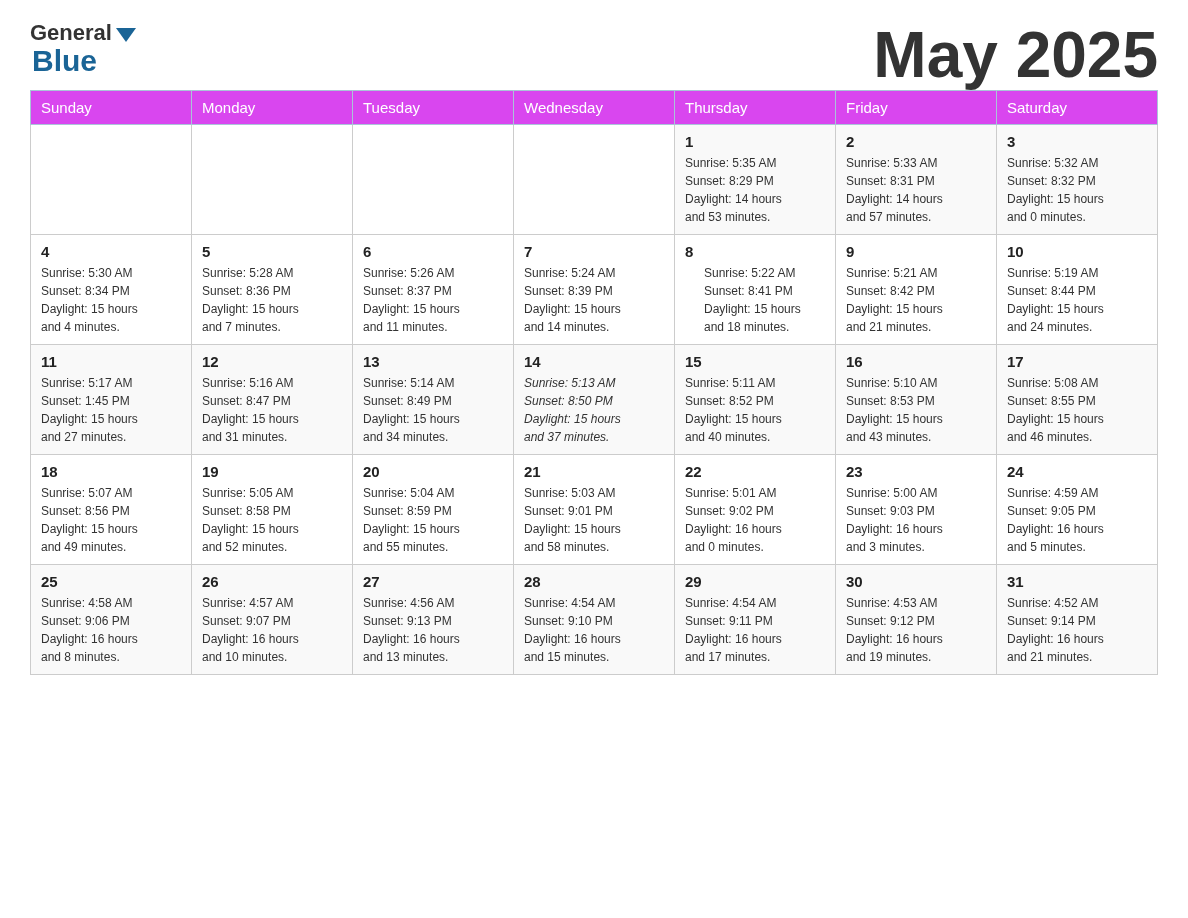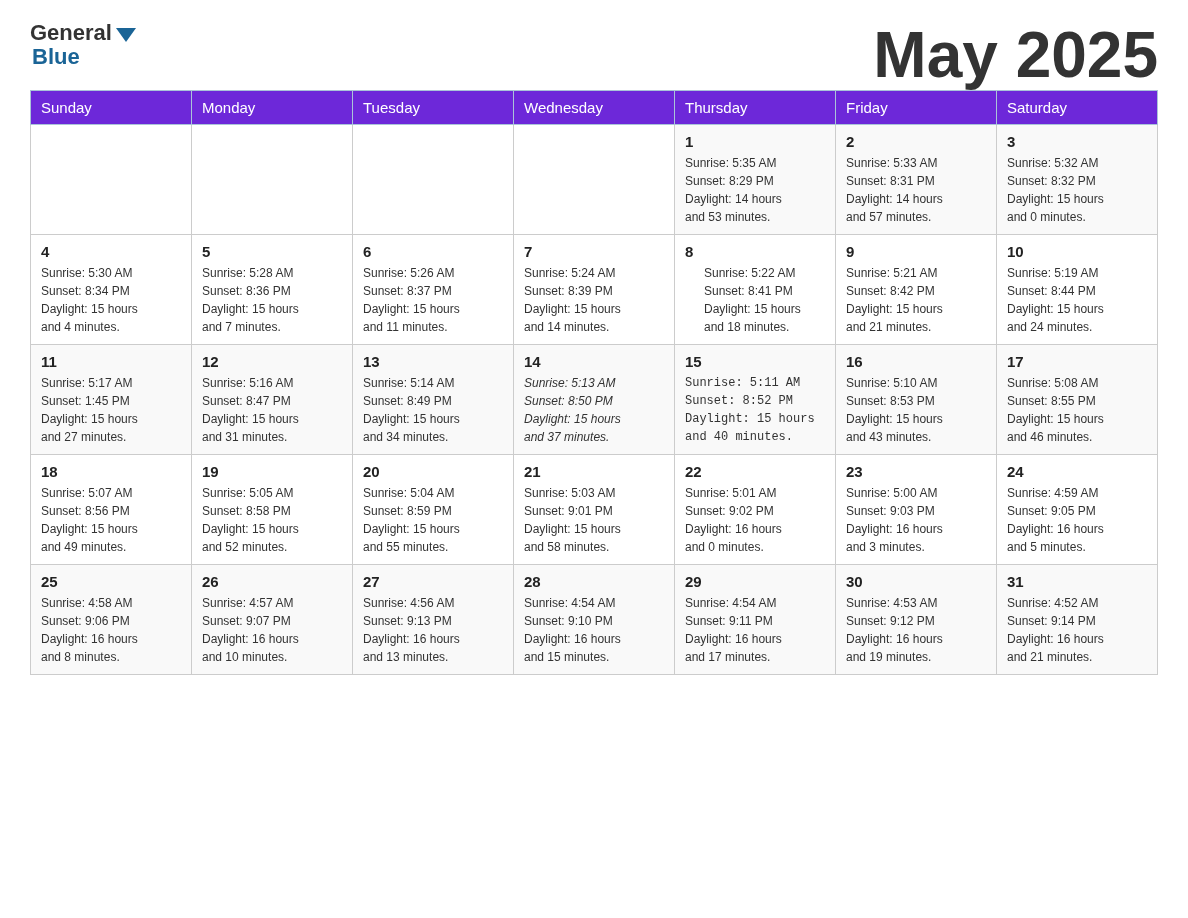"Blue" .logo-blue { font-size: 22px -> 30px }
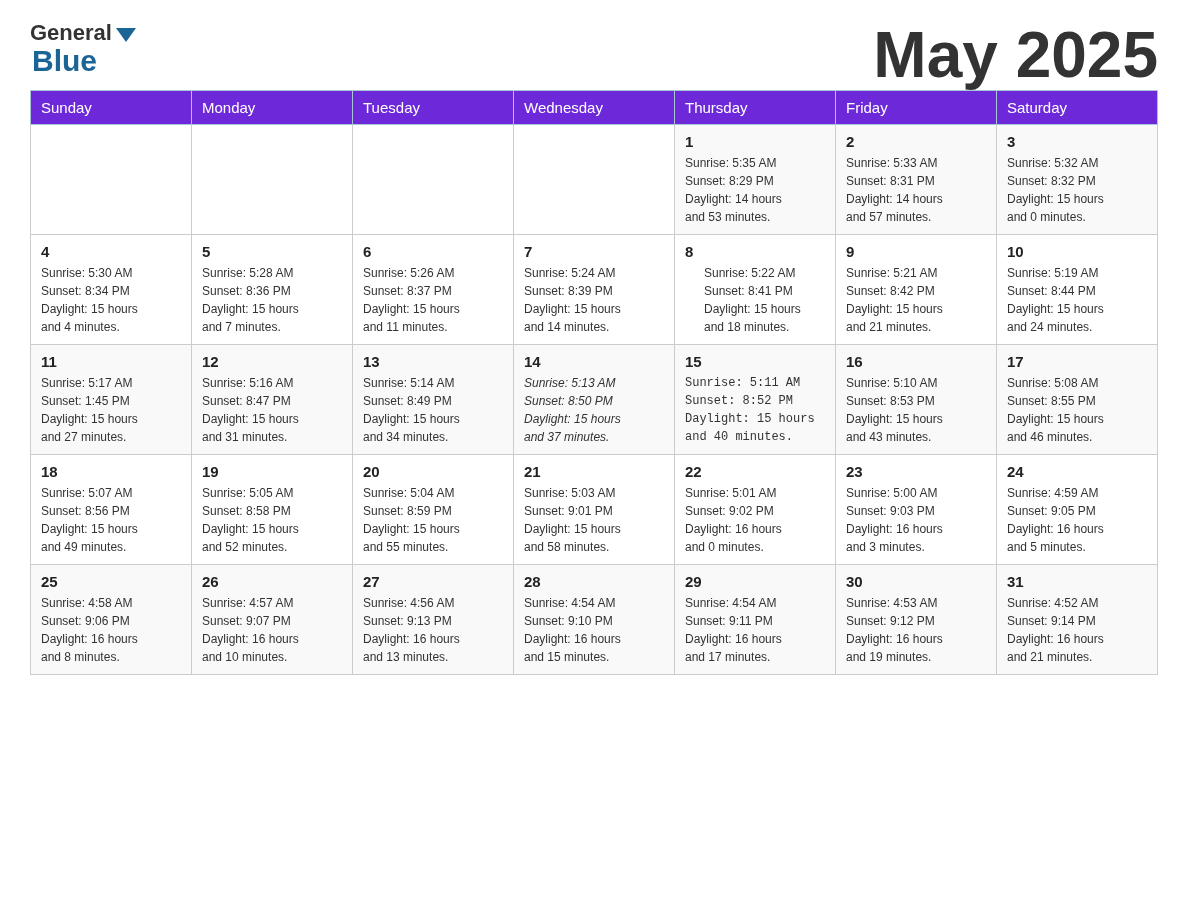"Sunday" thead tr { background-color: #6d28d9 -> #d946ef }
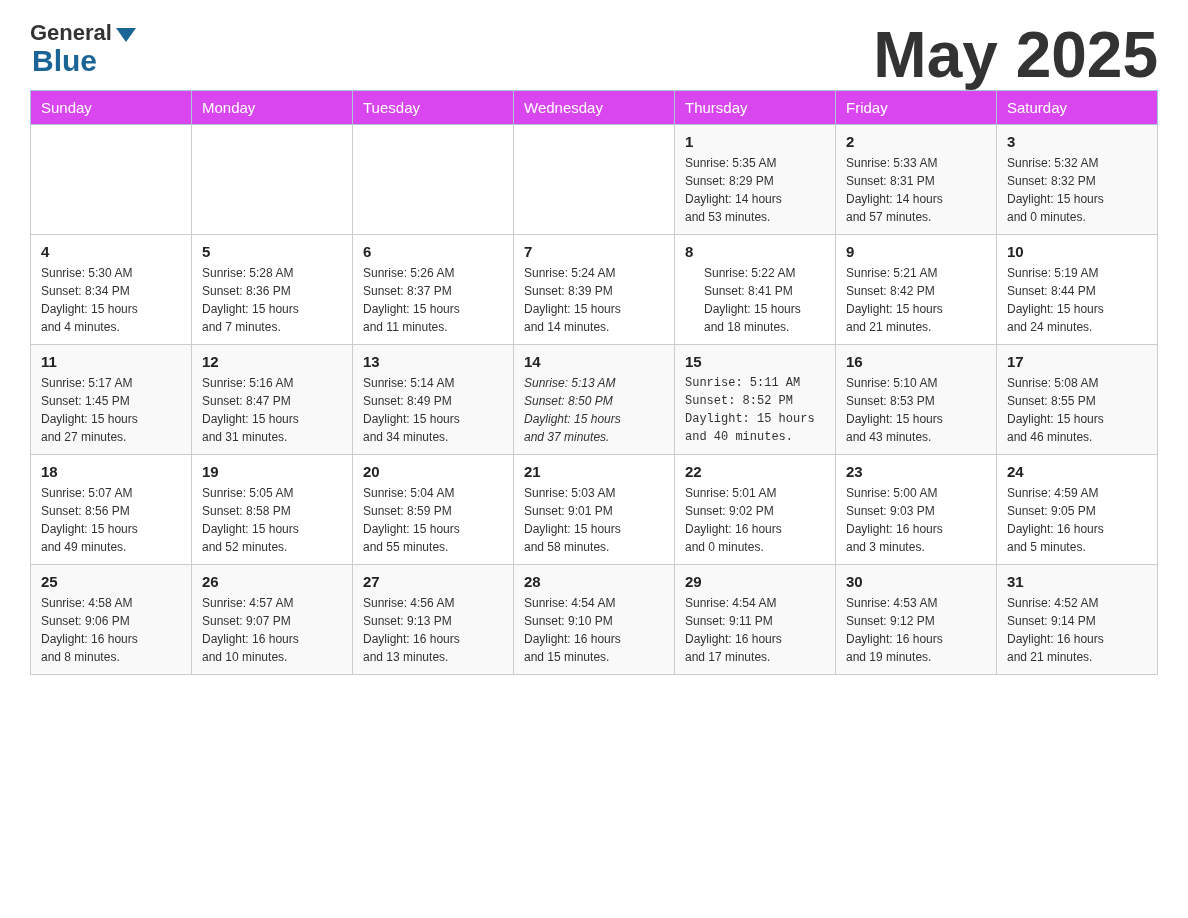"Sunrise: 5:11 AM" div.day-info { font-family: Liberation Mono, monospace -> none }
